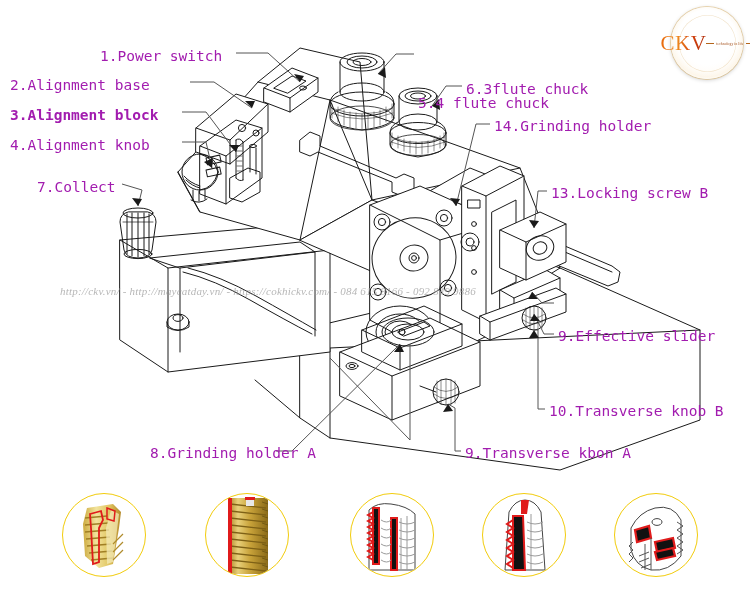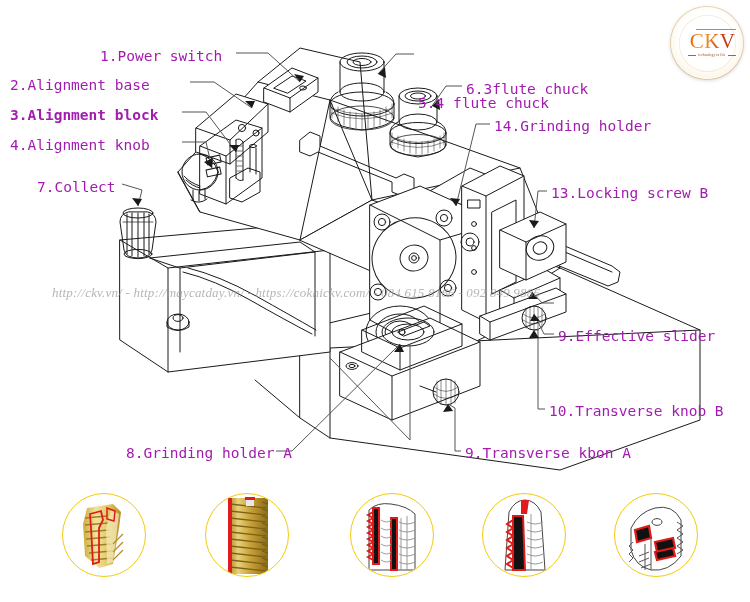"CKV" #logo .inner { align-items: flex-end -> center; flex-direction: column -> none }
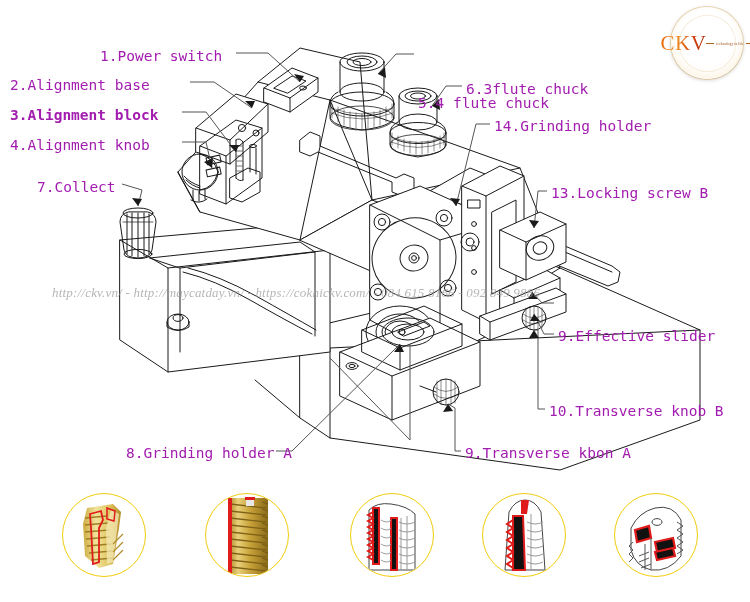"http://ckv.vn/ - http://maycatday.vn/ -" #watermark { font-size: 13px -> 11px; left: 52px -> 60px }
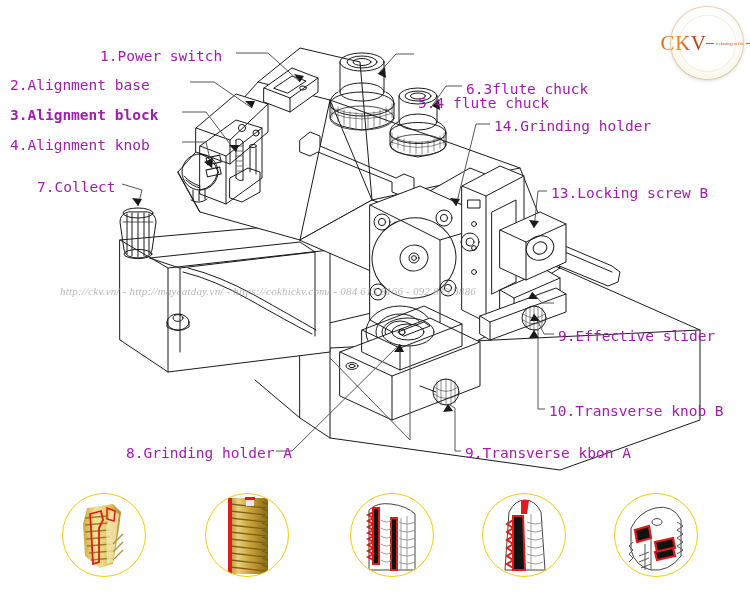"8.Grinding holder A" div.lbl { left: 126px -> 150px }
